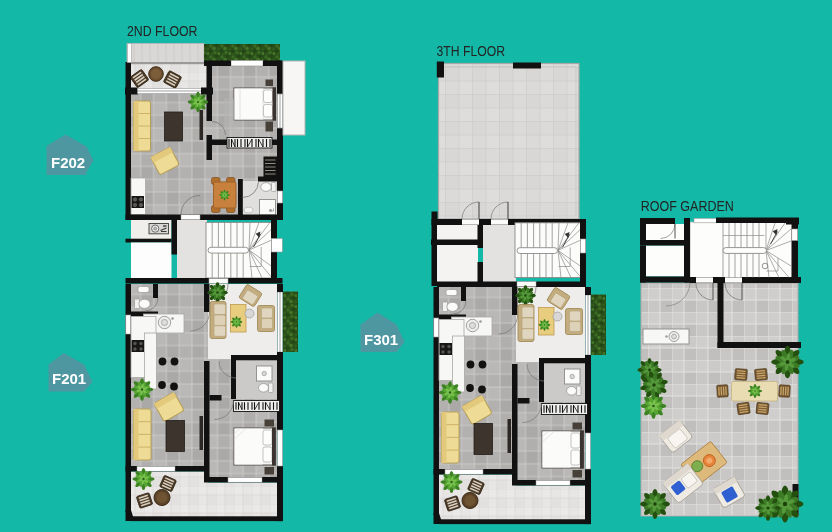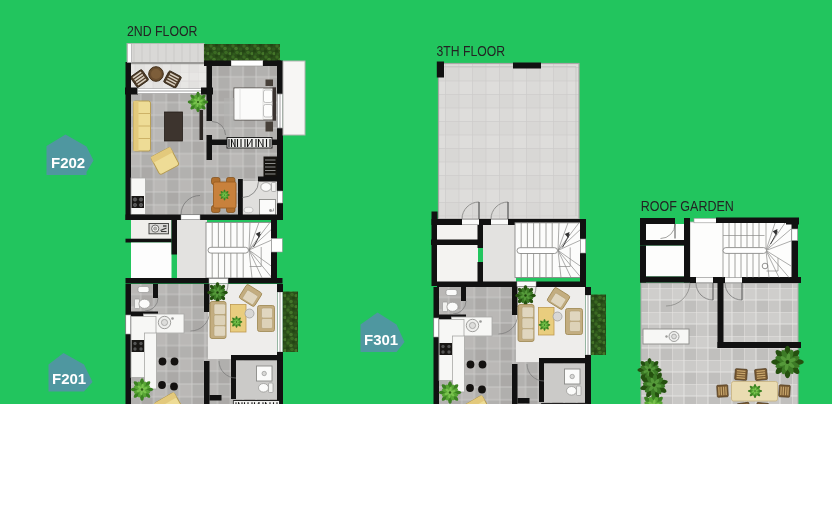"2ND FLOOR" #wrap { background: #22c55e -> #14b8a6; height: 404px -> 532px }
